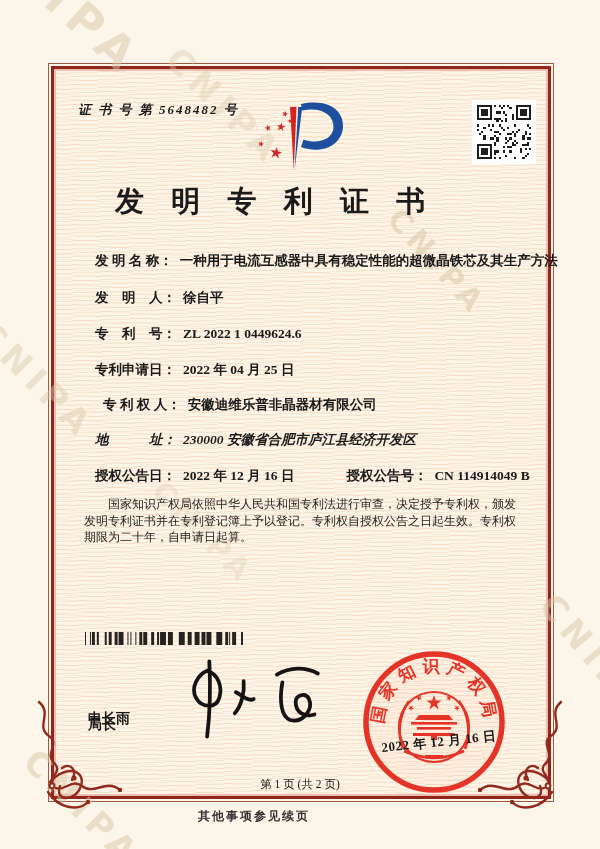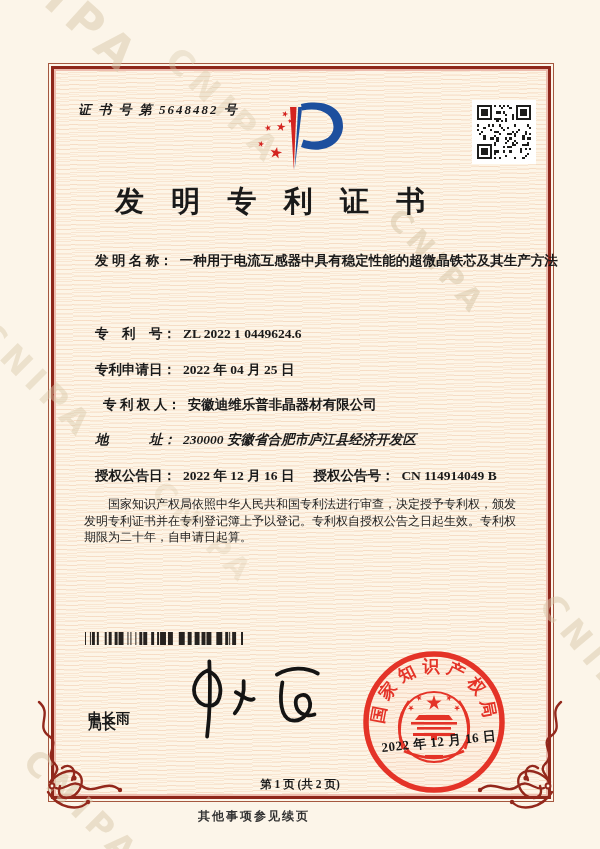"发 明 人： 徐自平" div.abs { html: none -> <div> <span>发 明 人：</span><span>徐自平</span> </div> }
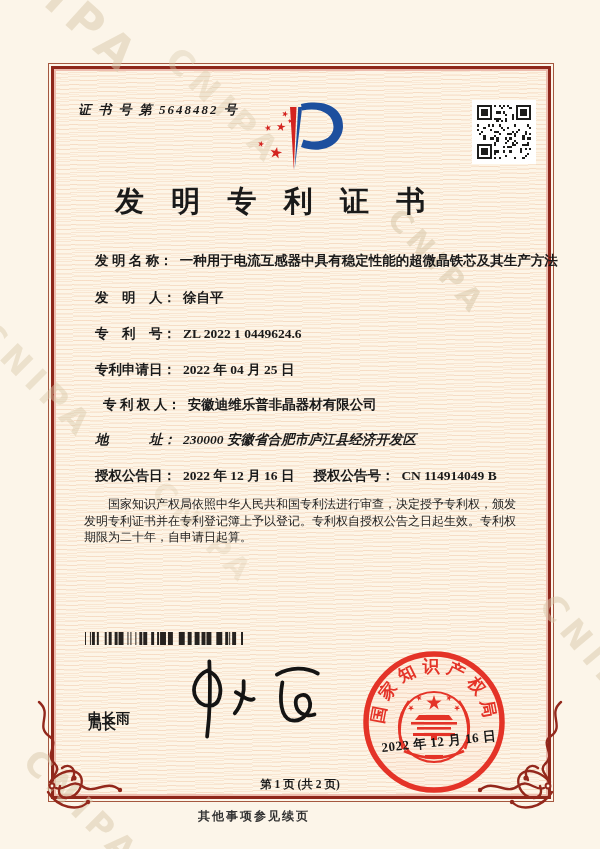"授权公告号：" .row .lbl2 { margin-left: 19px -> 52px }
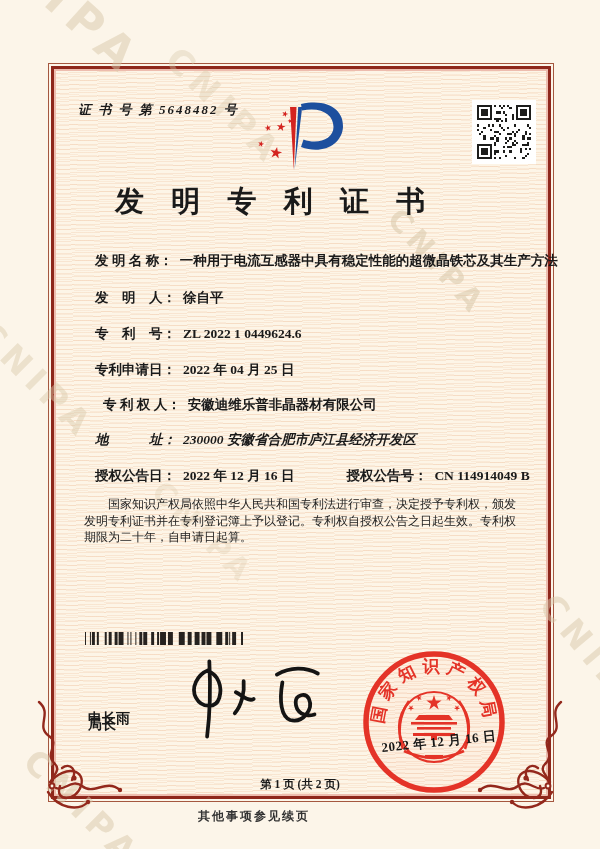"第 1 页 (共 2" .page-no { font-weight: 700 -> 400 }
